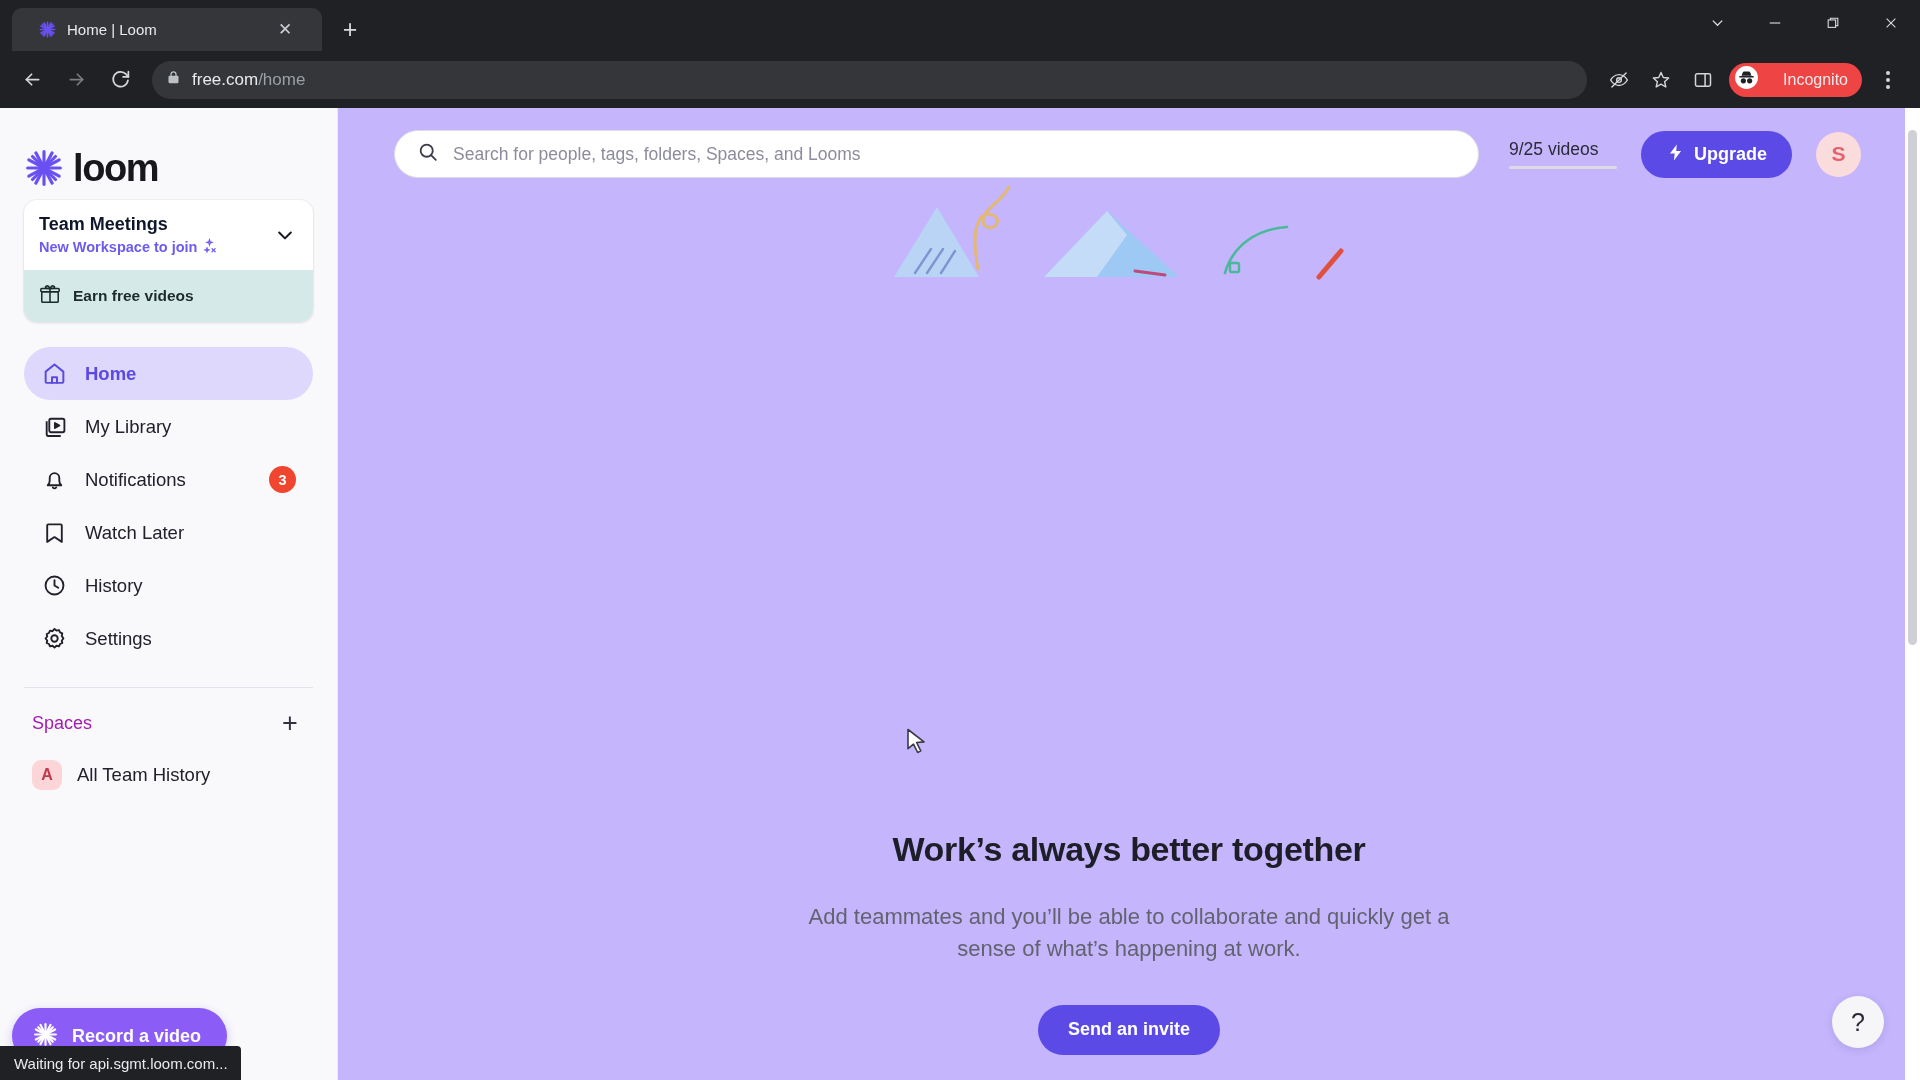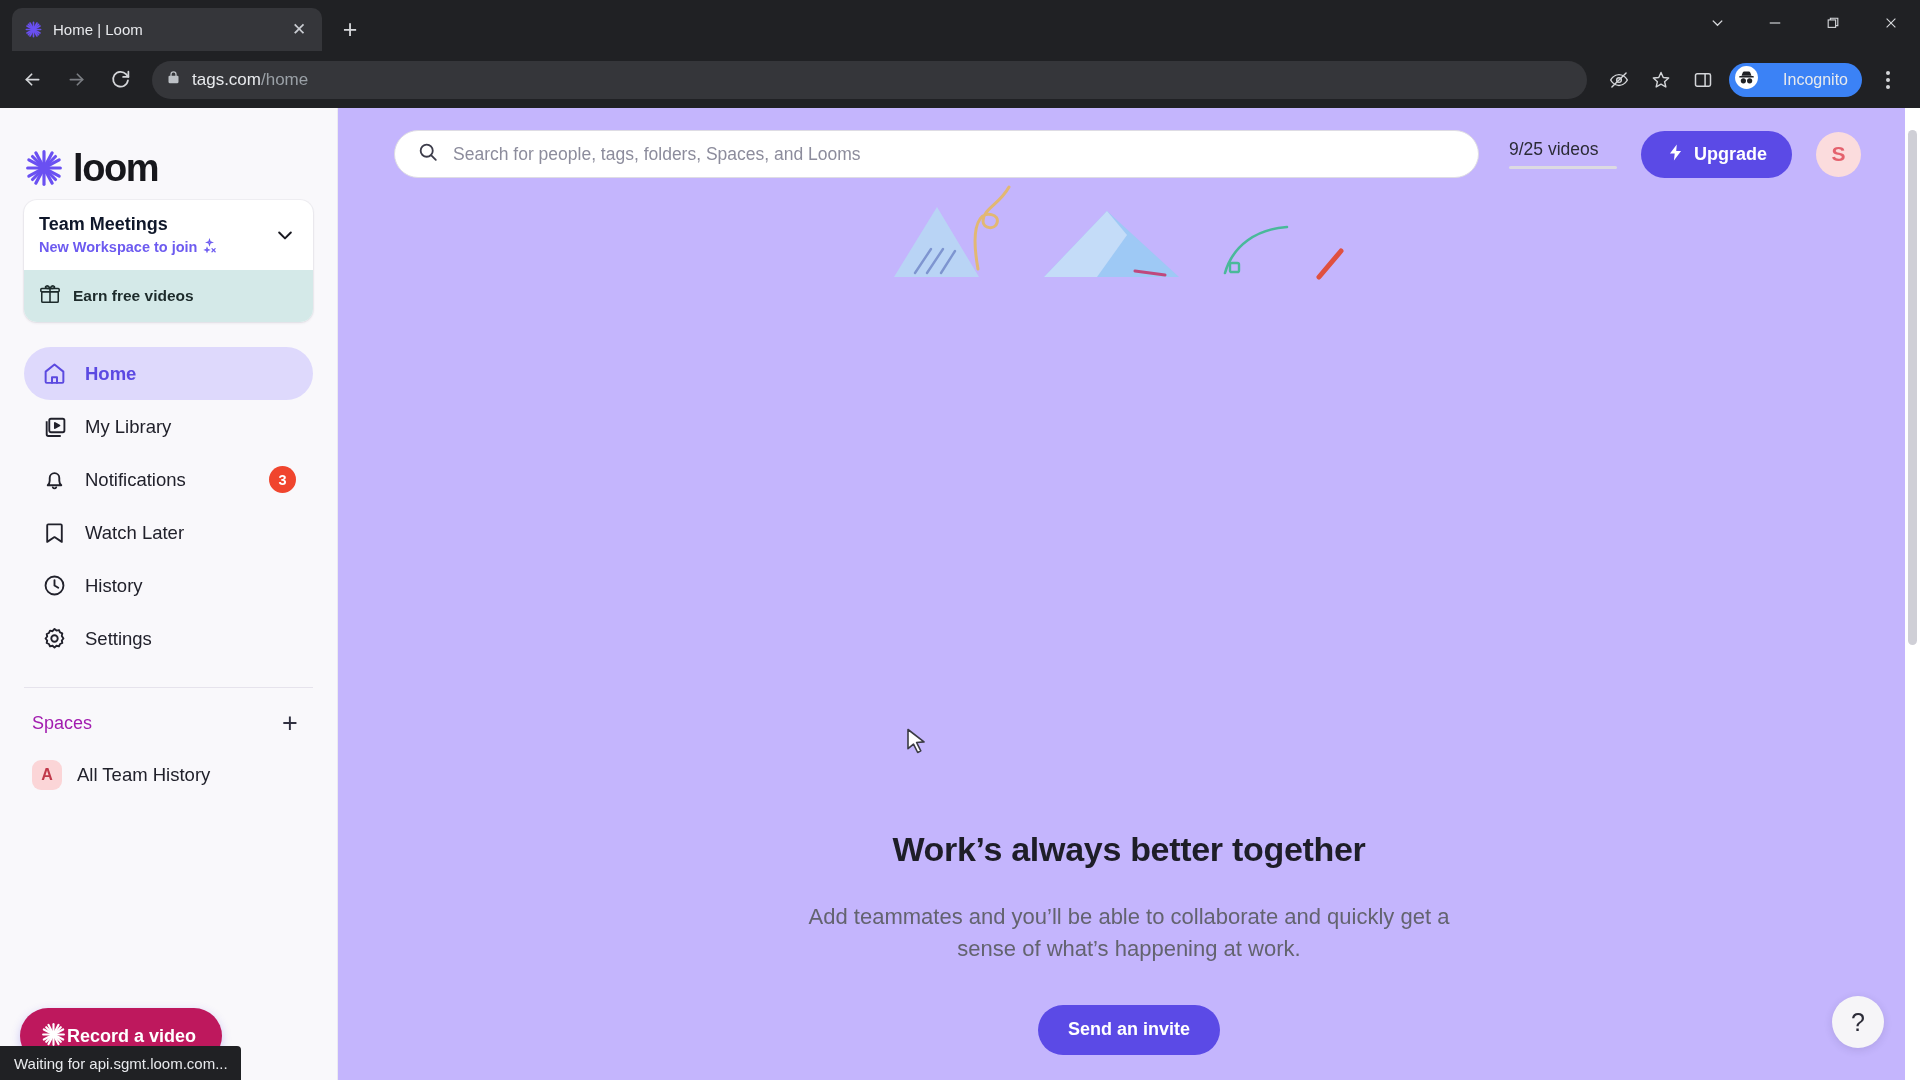"Home | Loom" .tab { padding: 0 12px -> 0 26px }
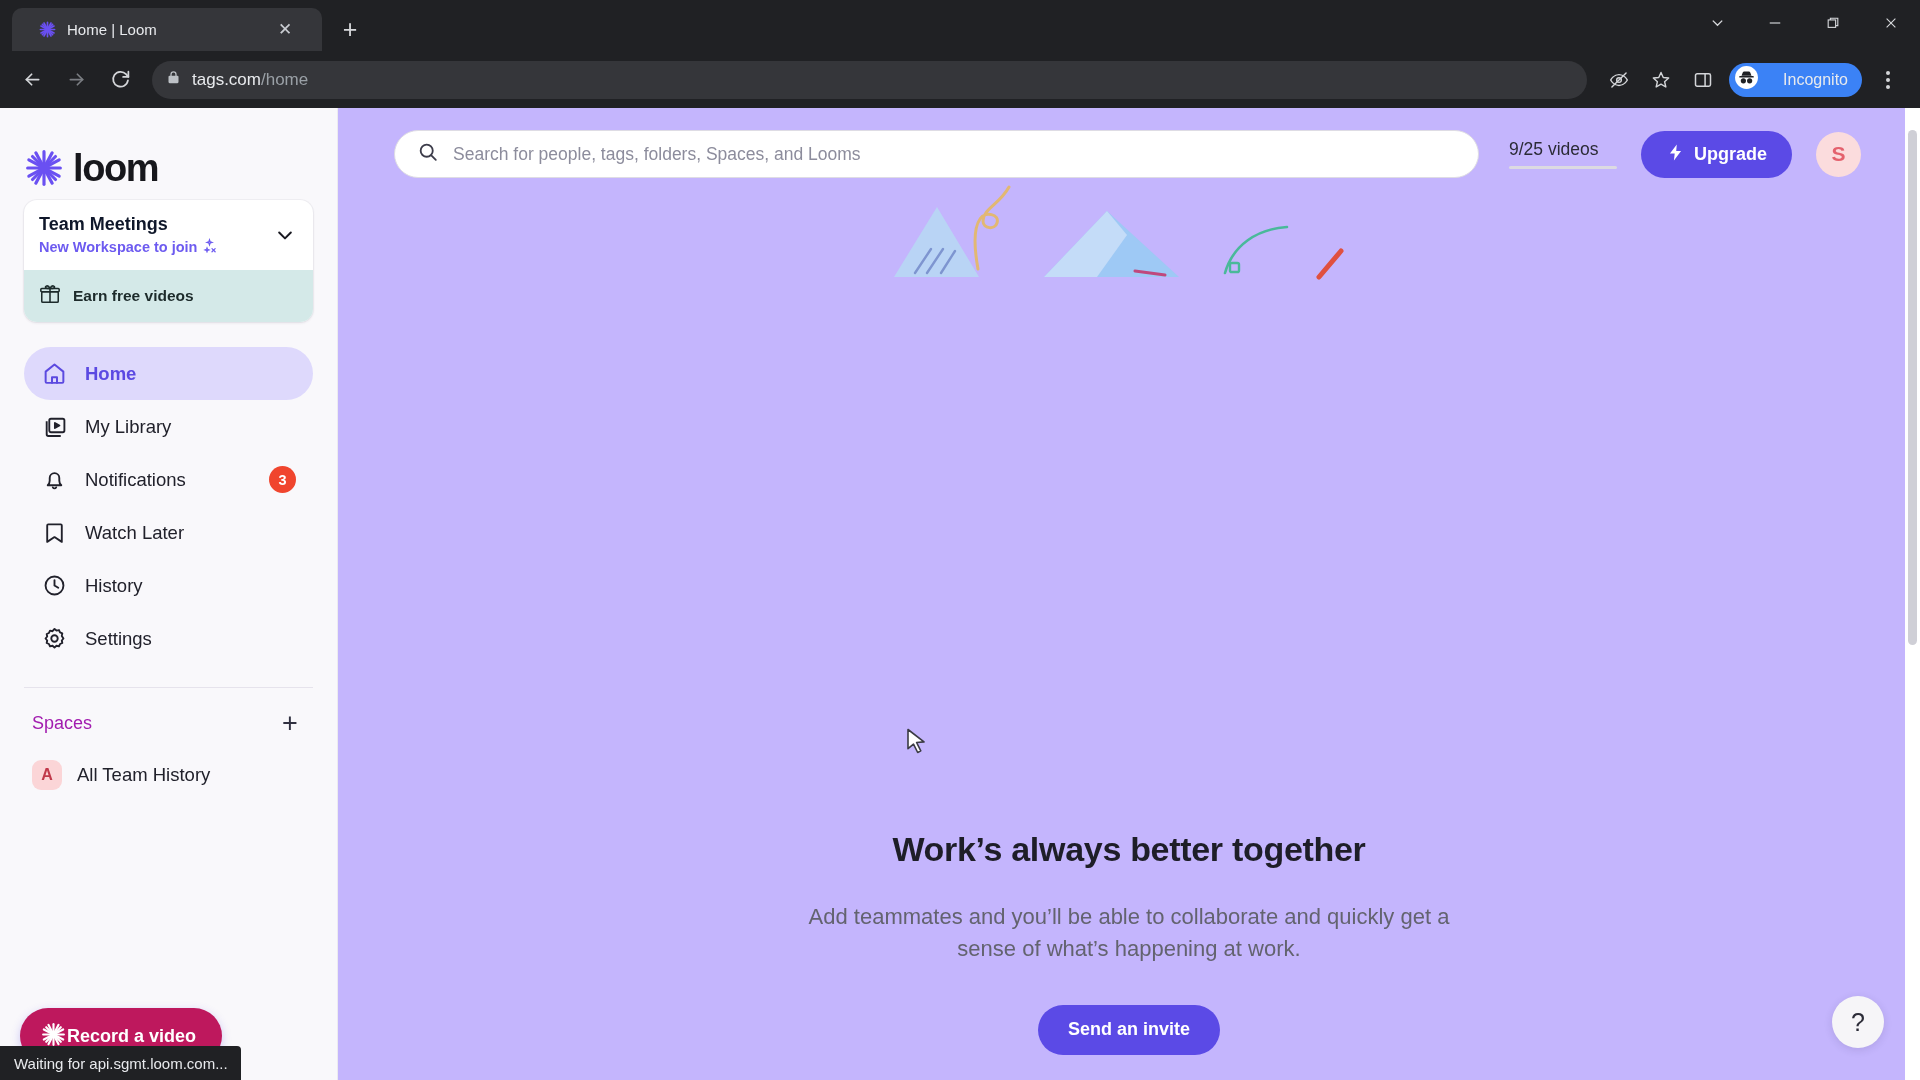"tags.com" span { text: tags.com -> free.com }
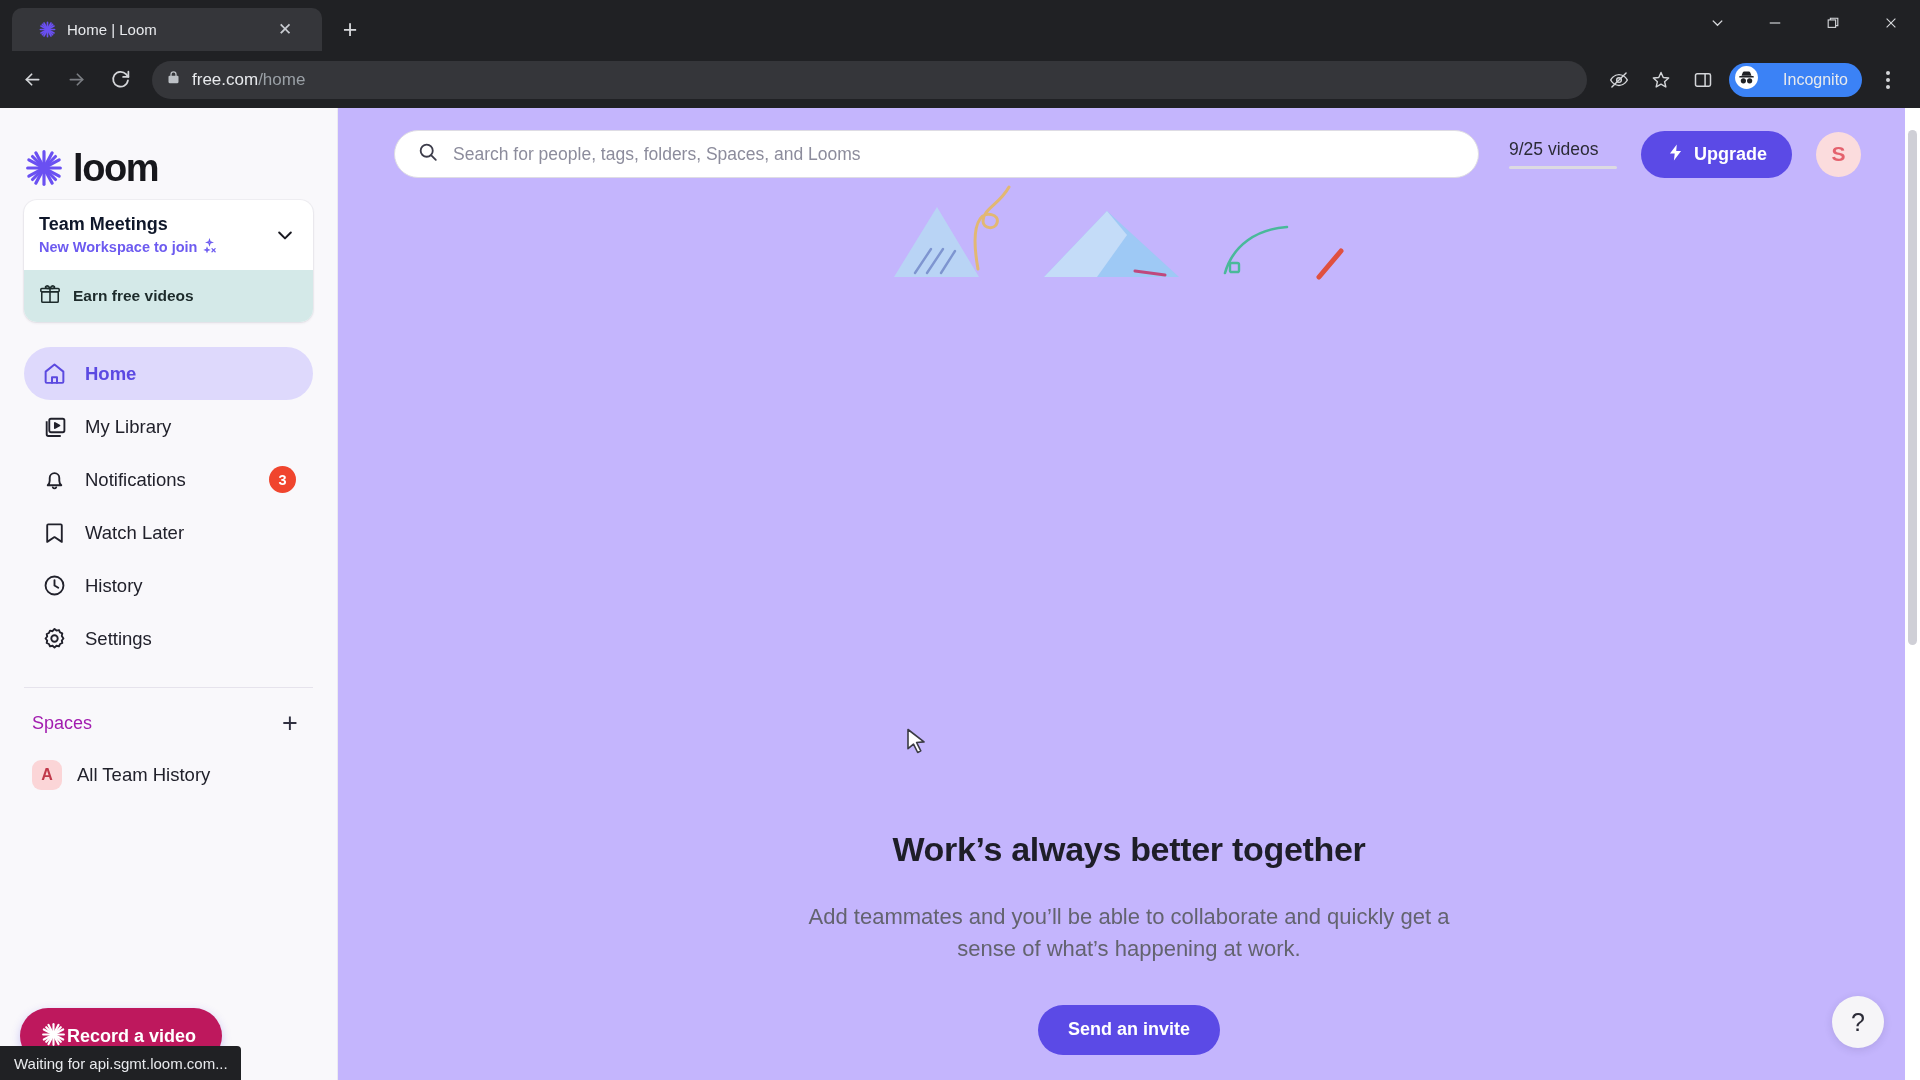"Incognito" .incognito-pill { background: #3b82f6 -> #ef4444 }
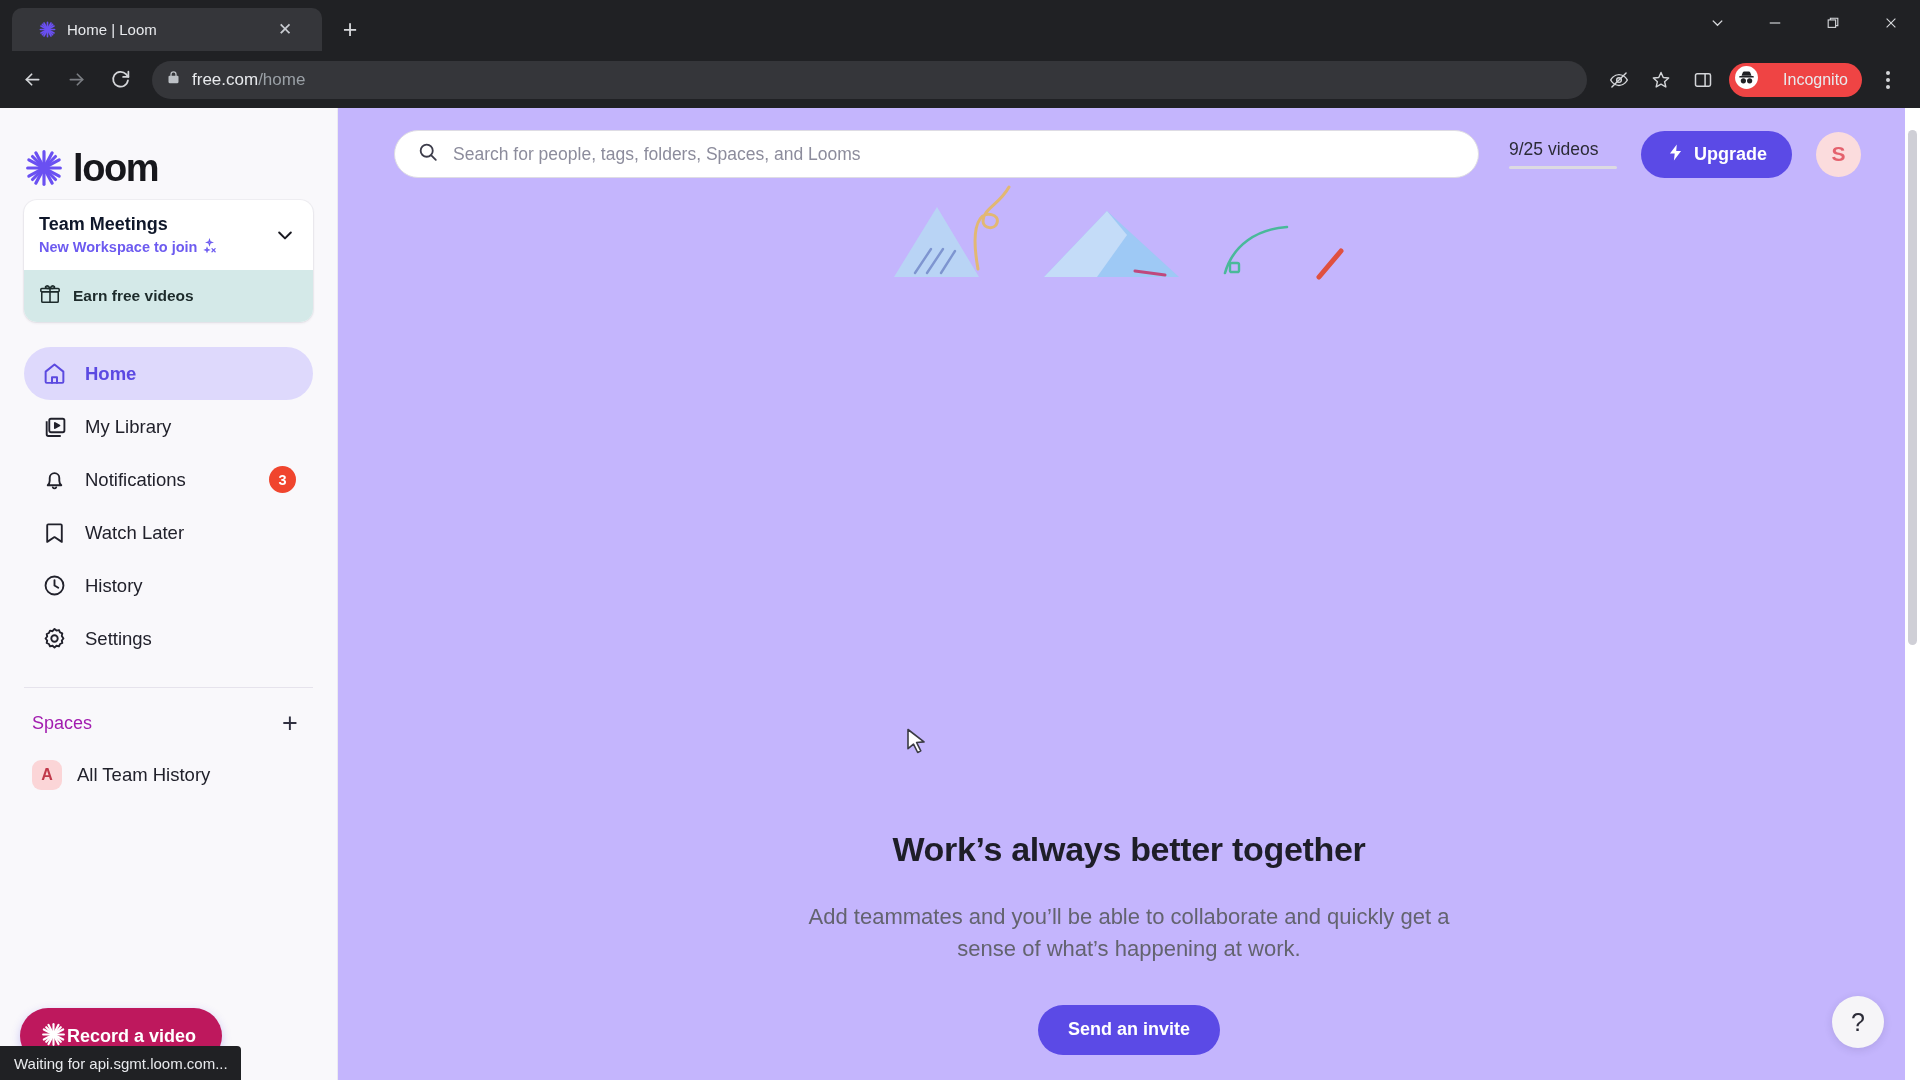"Record a video" .record-btn { background: #be185d -> #8b5cf6; gap: none -> 13px; left: 20px -> 12px }
